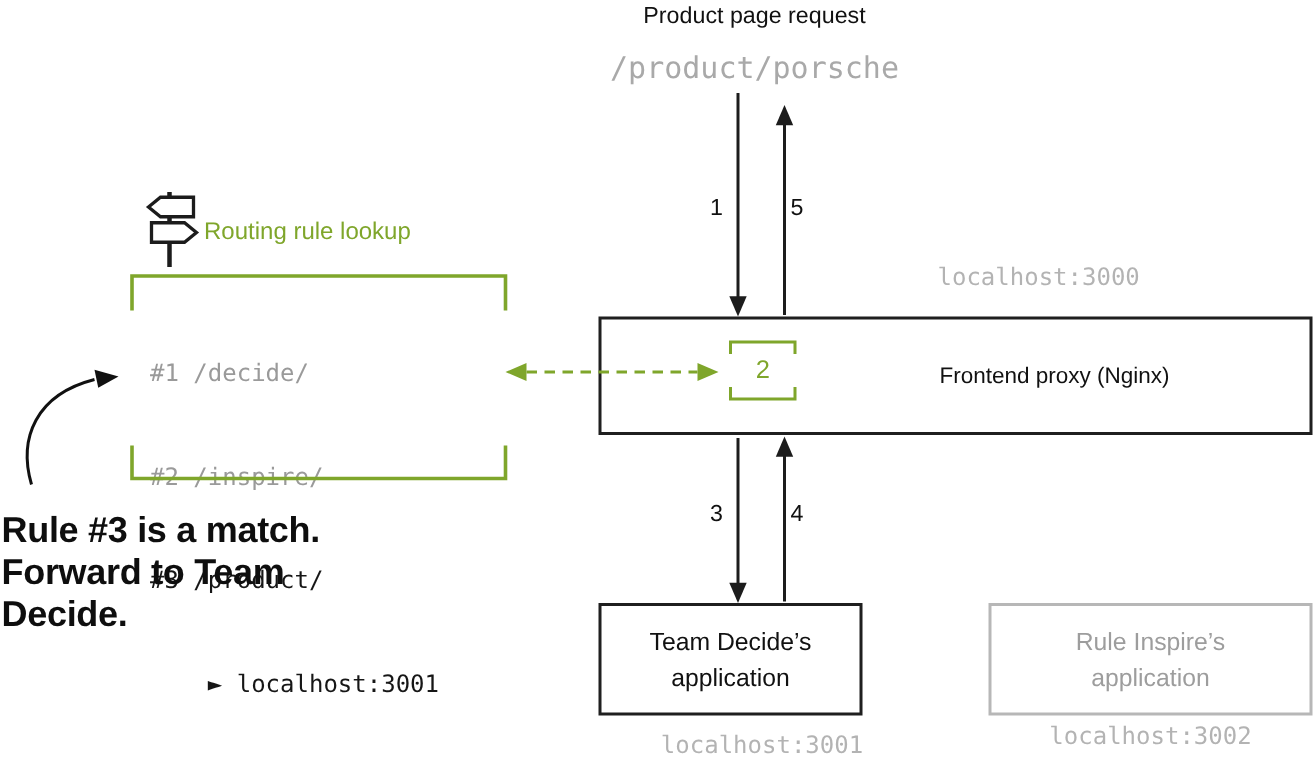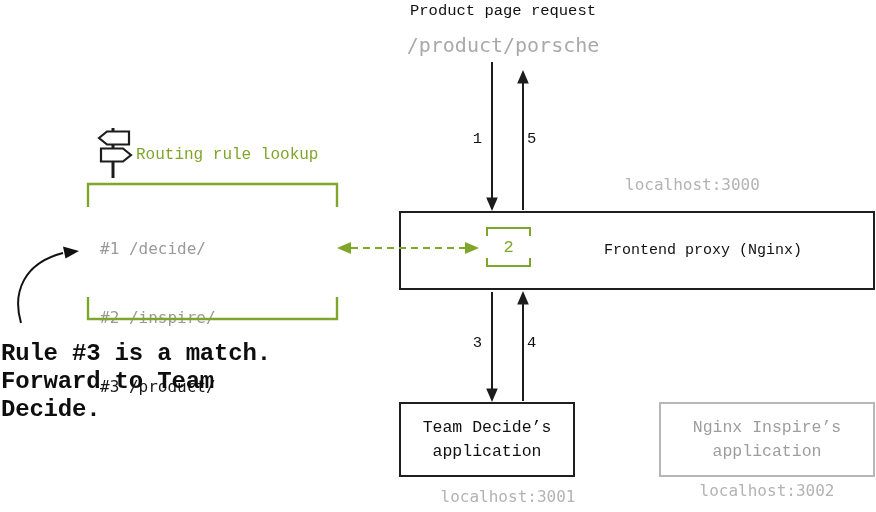"Product page request" .abs { font-family: Liberation Mono, monospace -> none }
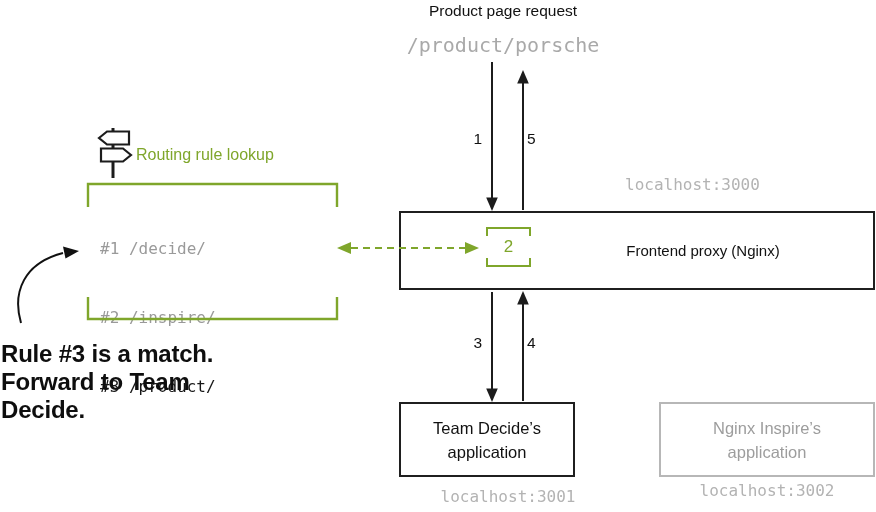"Nginx Inspire’s" div { text: Nginx -> Rule }
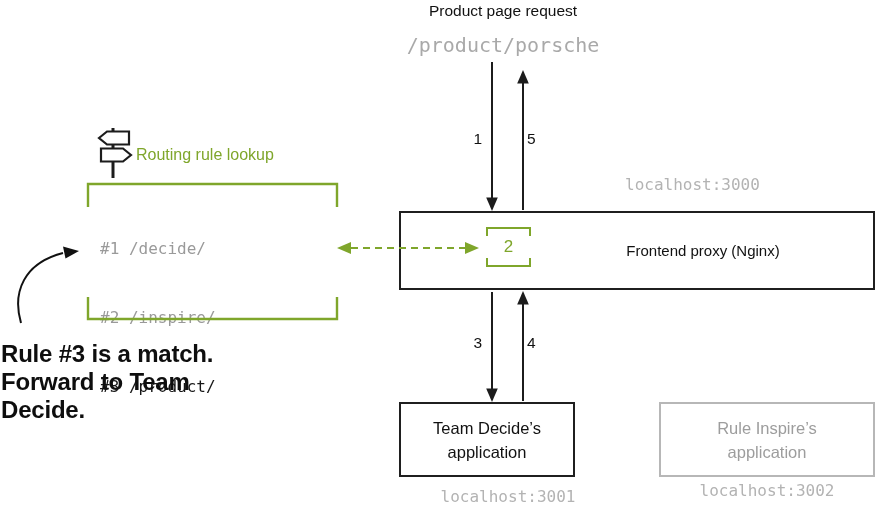"► localhost:3001" div.rule { html: none -> <div> ► localhost:3001</div> }
